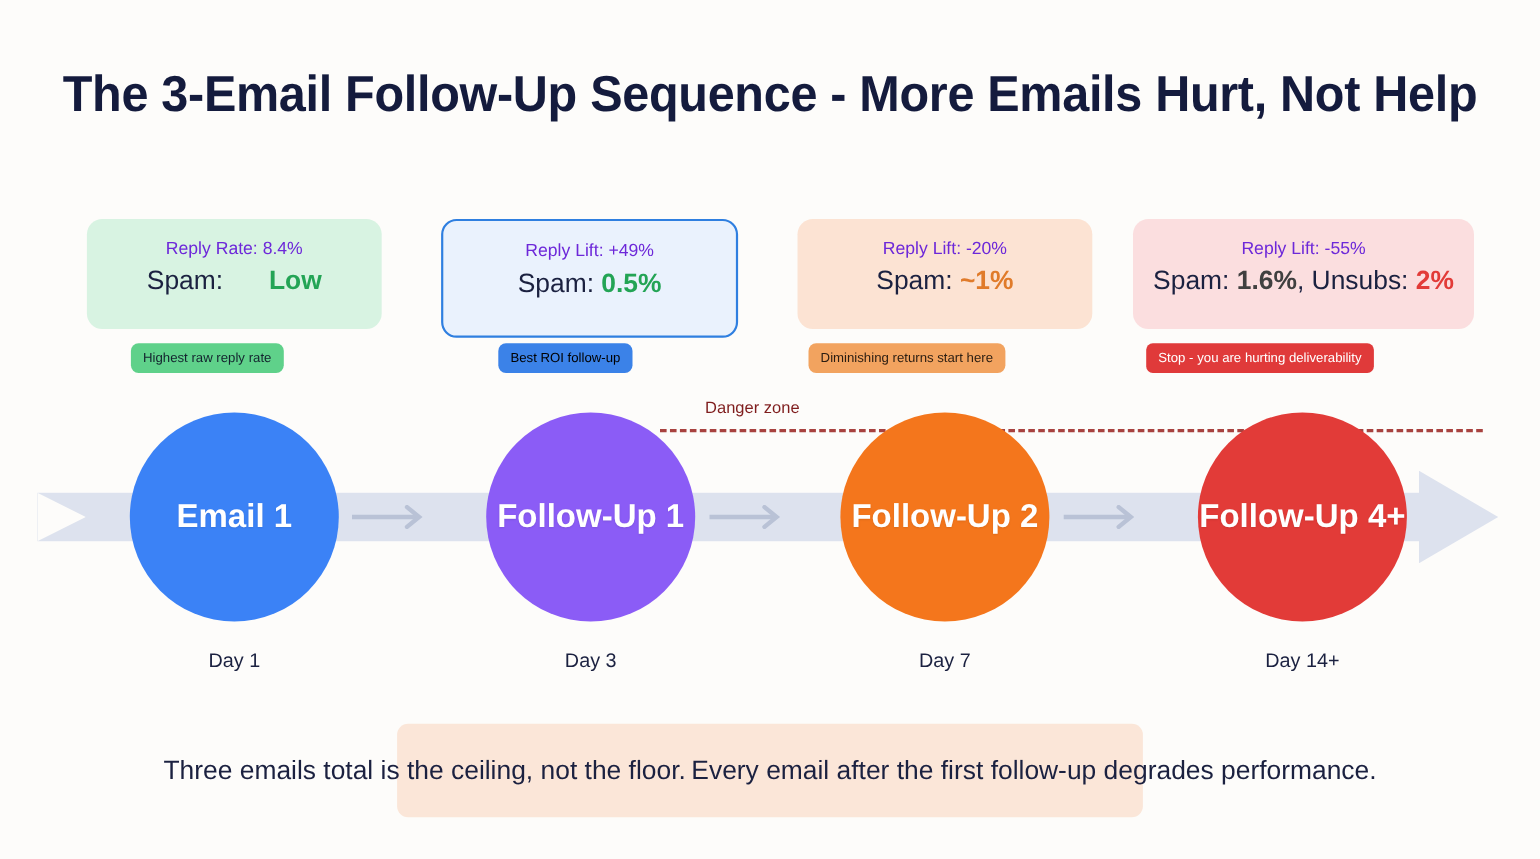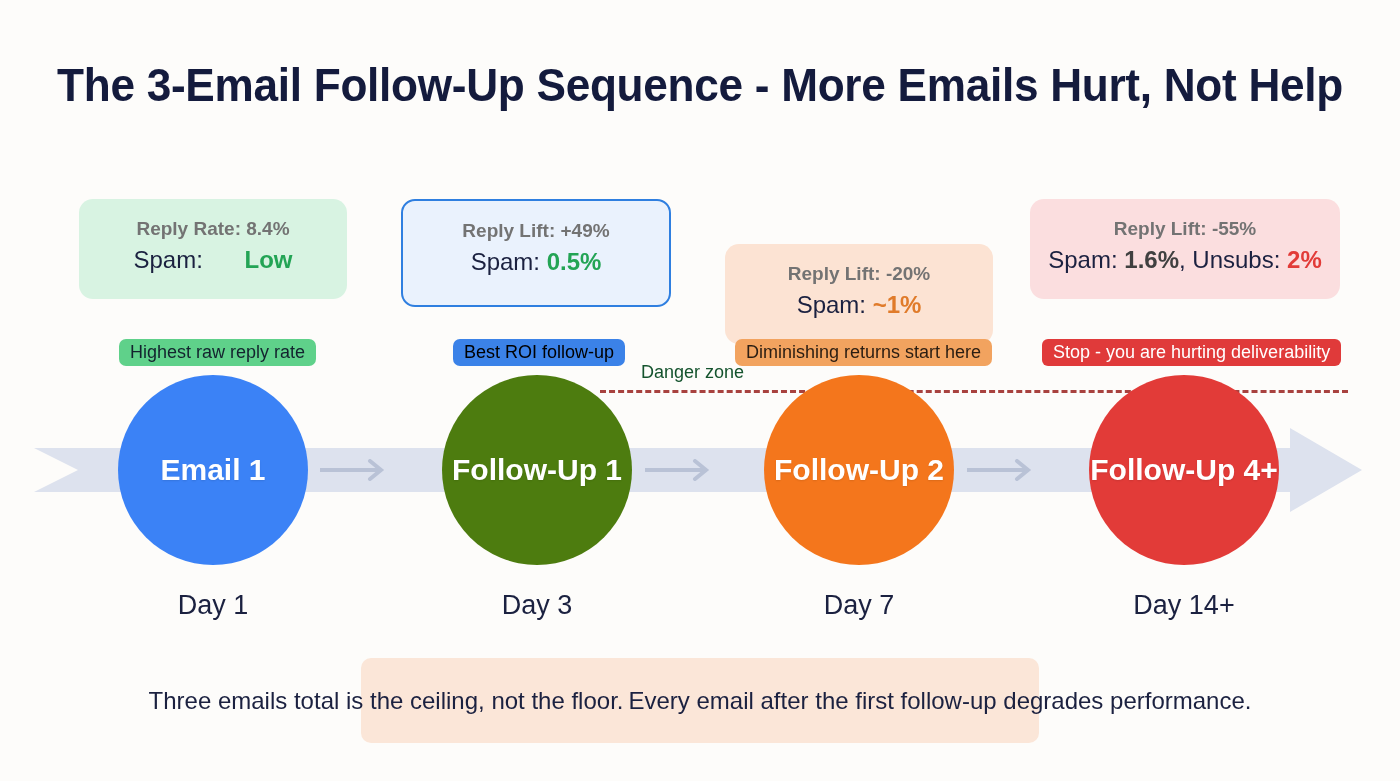"Reply Rate: 8.4%" .card .line1 { color: #737373 -> #6d28d9; font-size: 19px -> 16px; font-weight: bold -> normal }
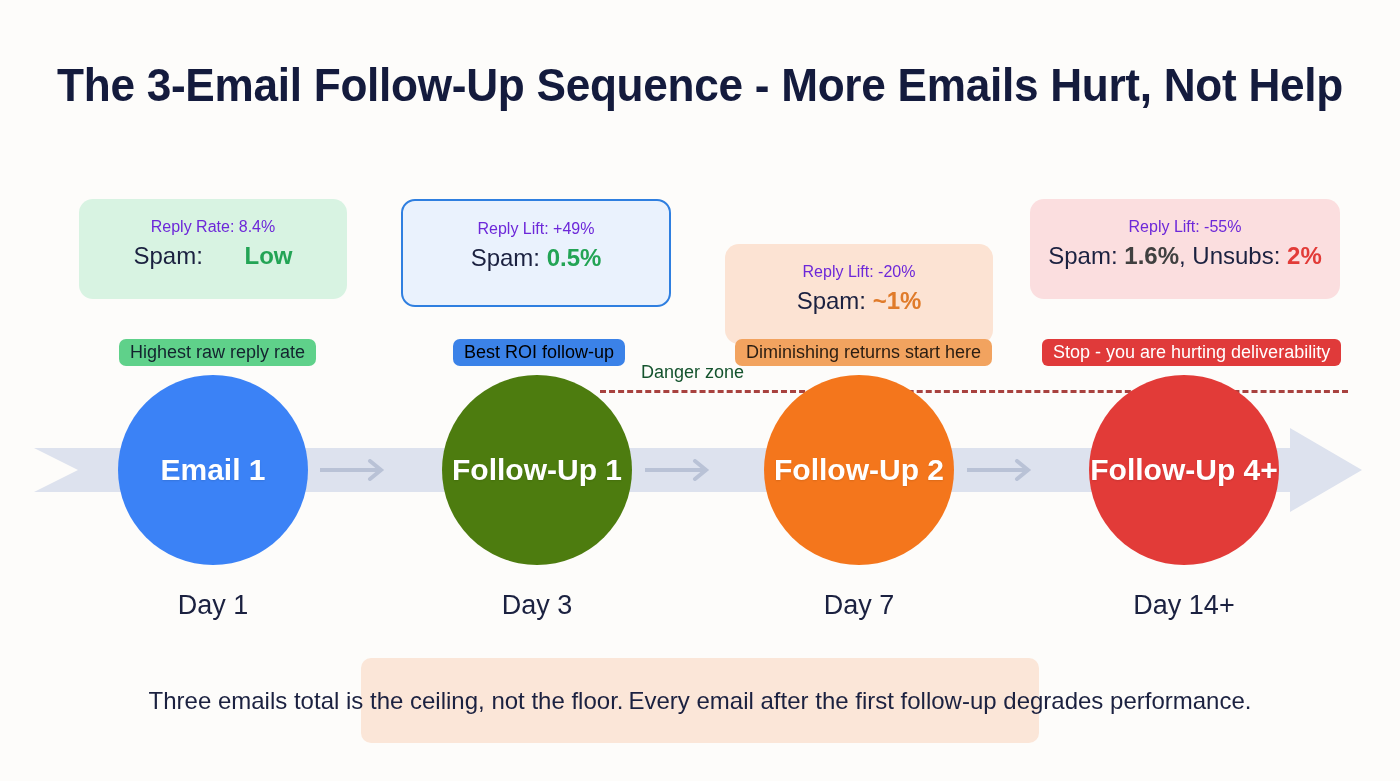"Reply Lift: -20%" div.card { margin-top: 45px -> none }
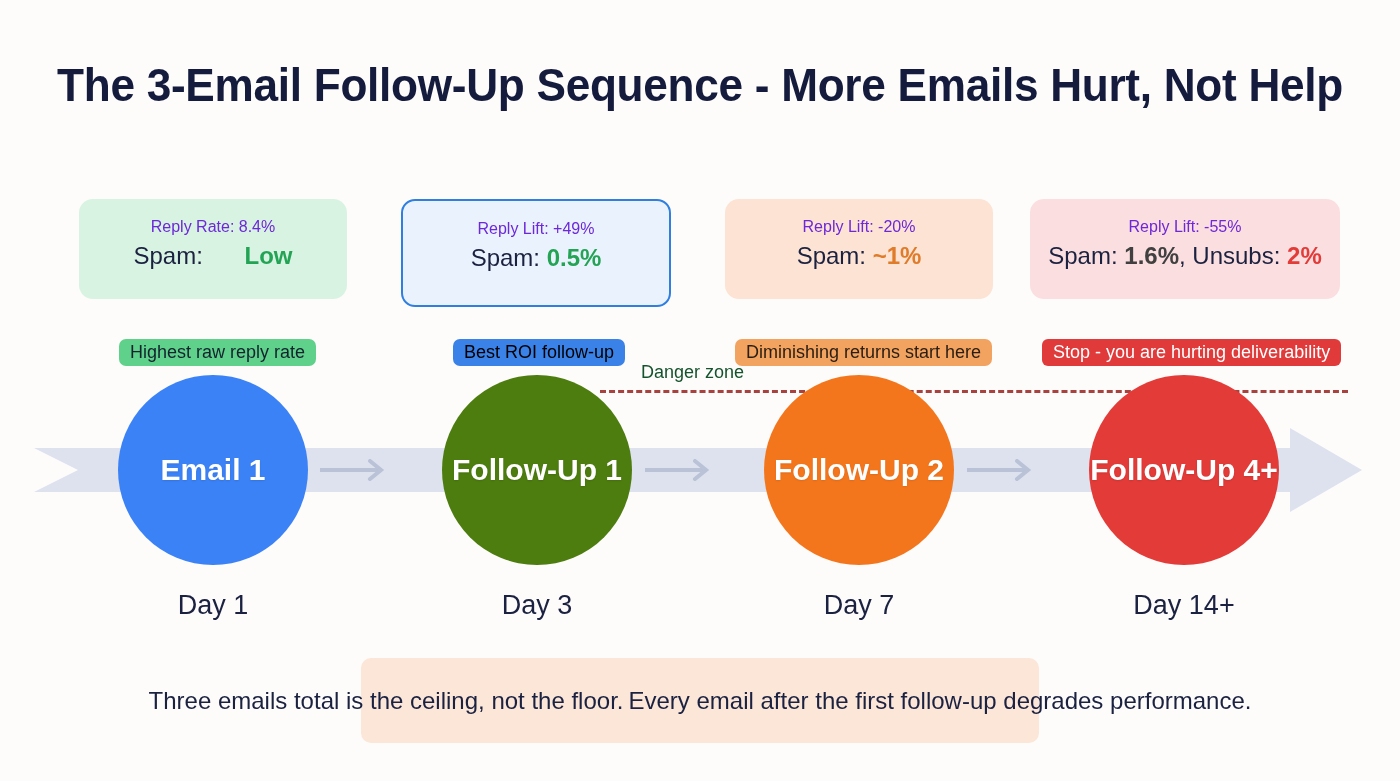"Highest raw reply rate" .badge { font-size: 18px -> 12px; margin-top: 27px -> none }
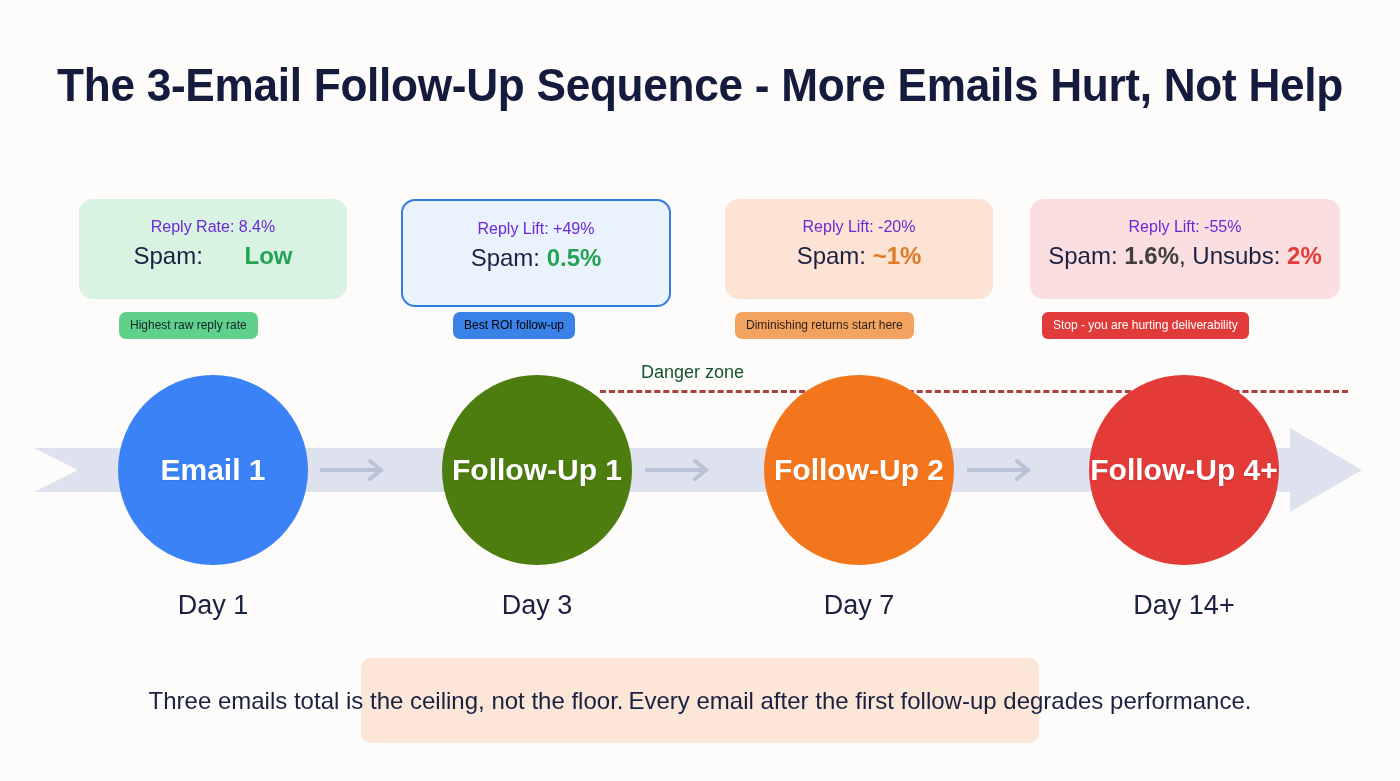"Danger zone" .danger-label { color: #14532d -> #7f1d1d; font-size: 18px -> 15px }
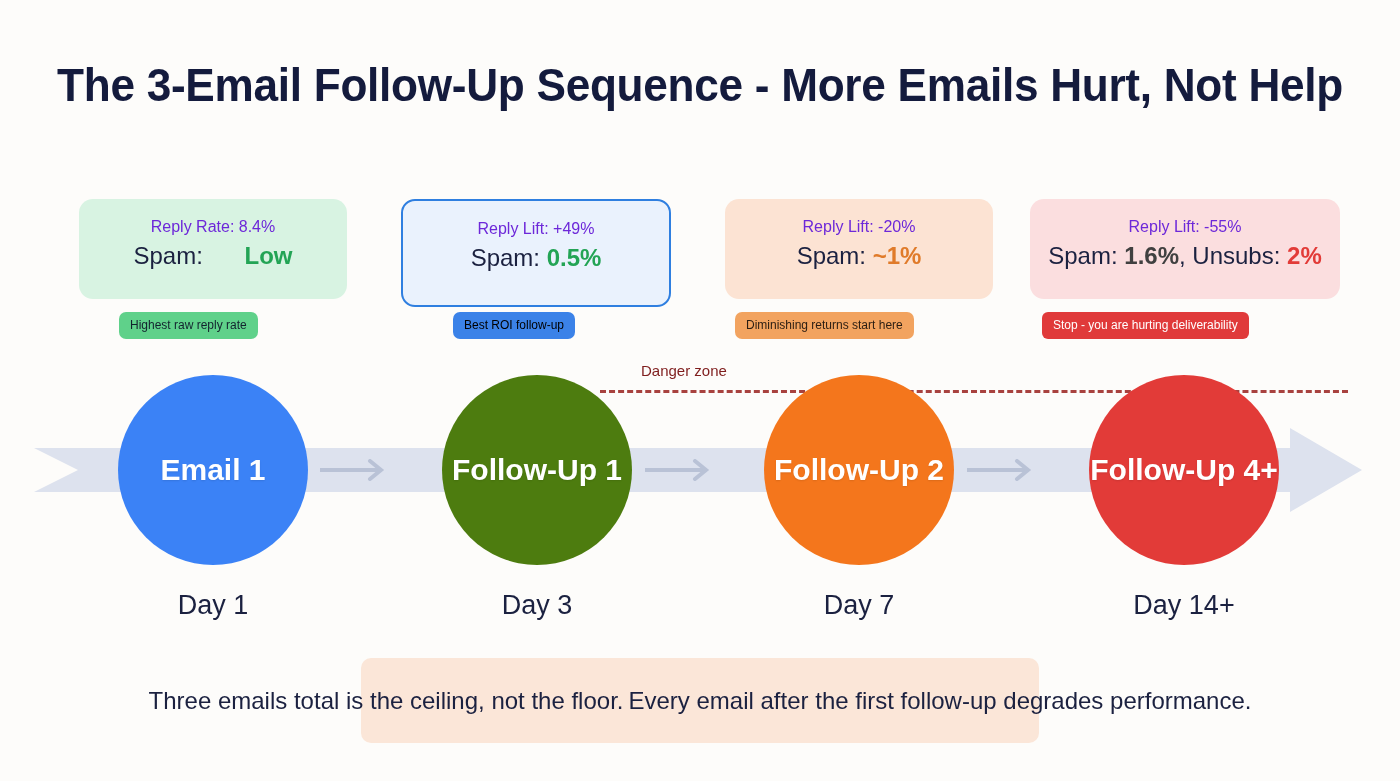"Follow-Up 1" div.node { background: #4d7c0f -> #8b5cf6 }
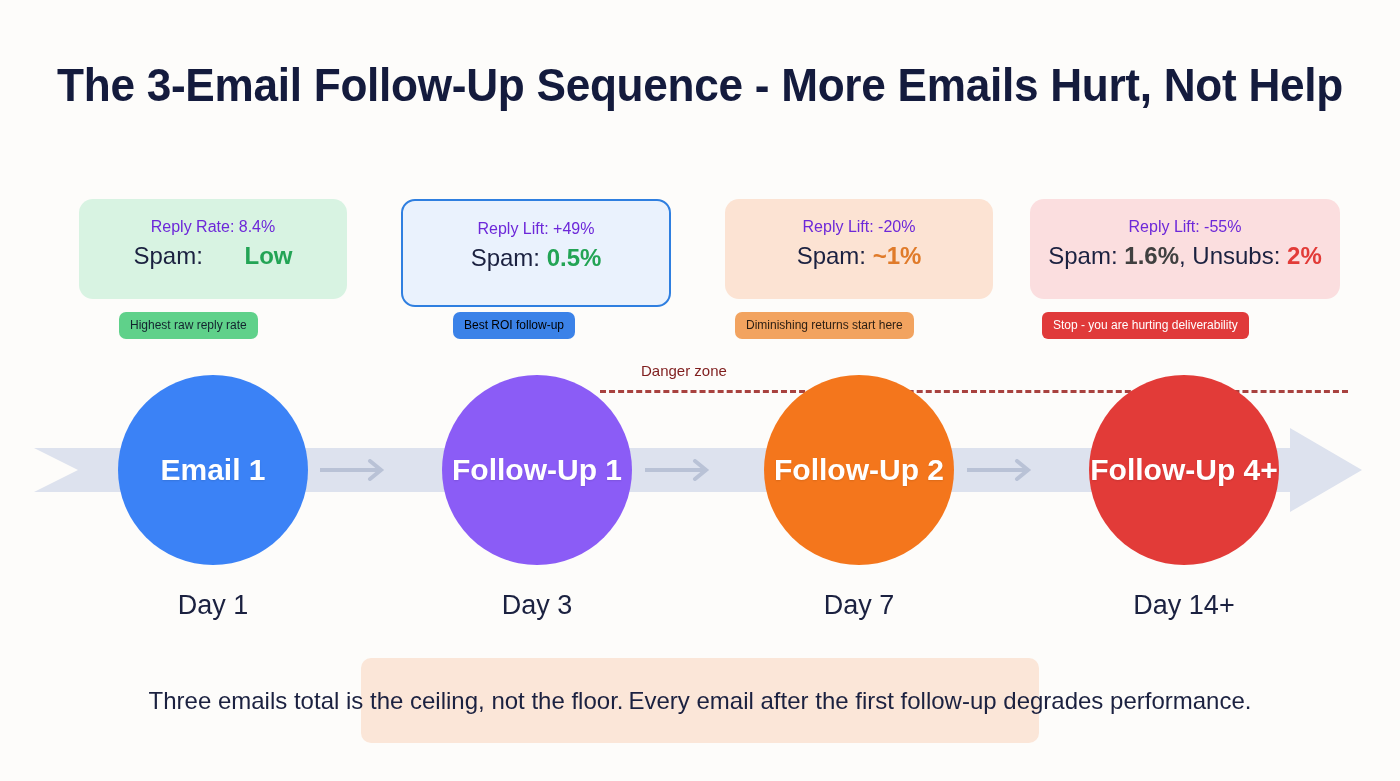"Day 1" .daylabel { font-size: 27px -> 18px }
